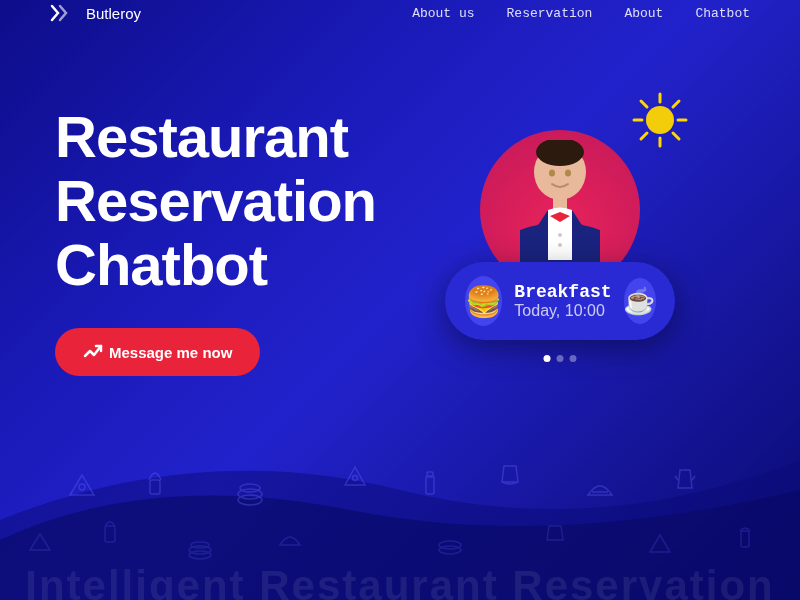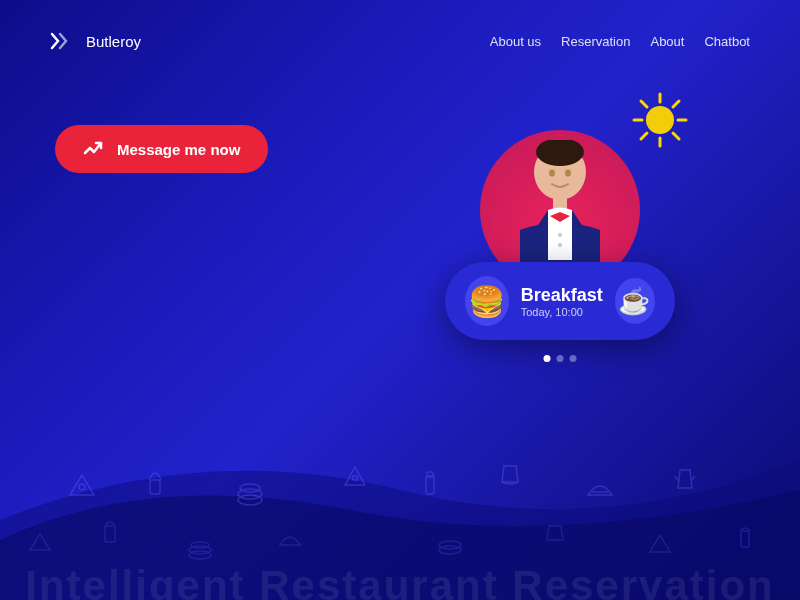"Butleroy" .navbar { padding: 32px 50px -> 4px 50px }
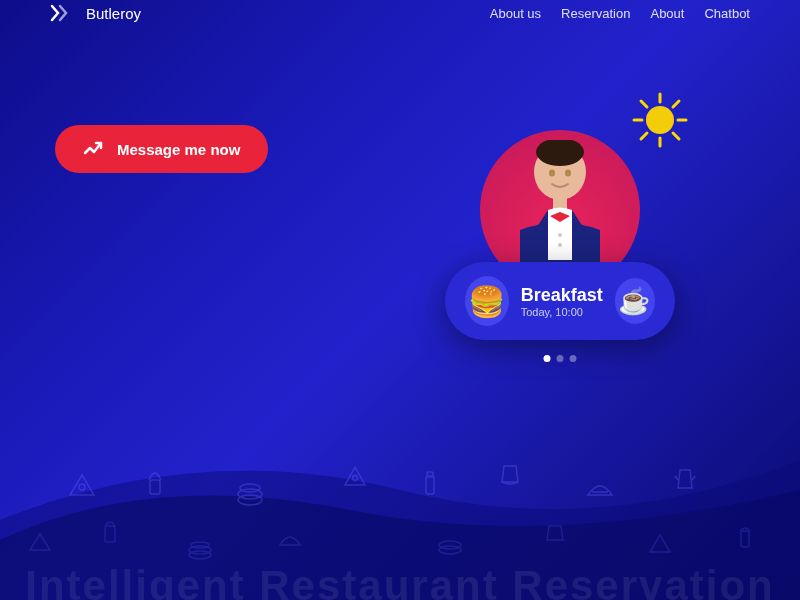"About us" .nav-links { font-family: none -> Liberation Mono, monospace; gap: 20px -> 32px }
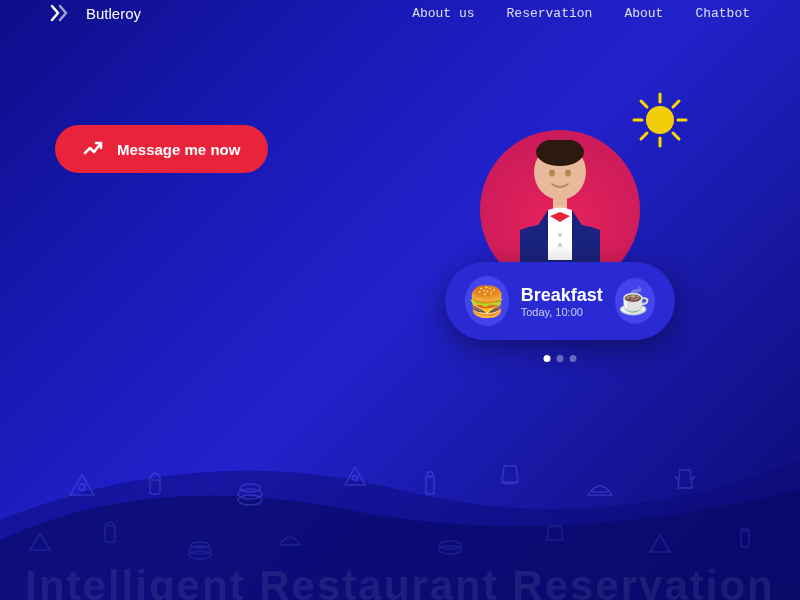"Restaurant" h1.hero-title { html: none -> <h1> <span>Restaurant</span><br> <span>Reservation</span><br> <span>Chatbot</span> </h1> }
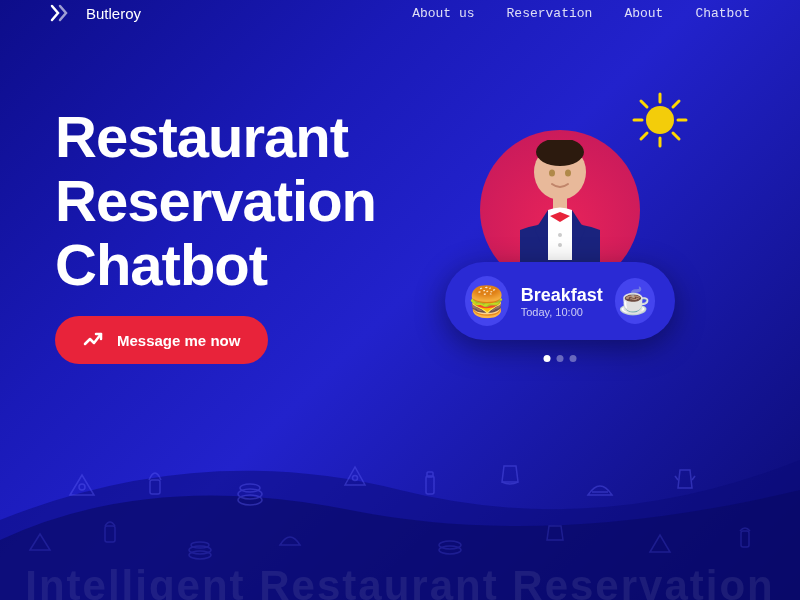"Breakfast" .meal-name { font-family: none -> Liberation Mono, monospace }
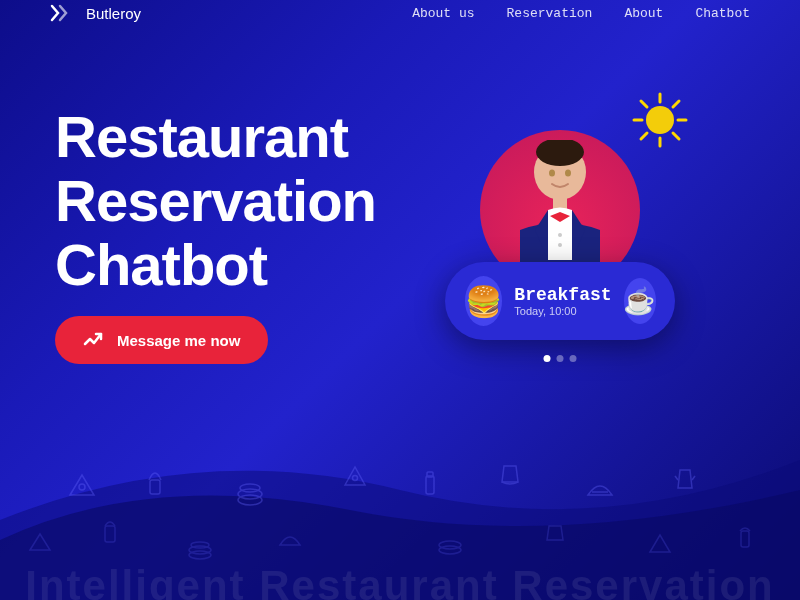"Today, 10:00" .meal-time { font-size: 11px -> 16px }
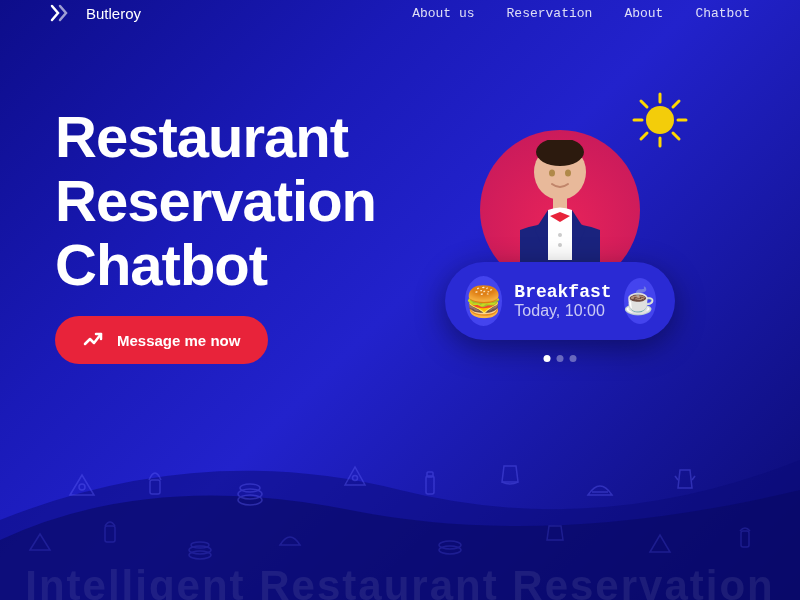"Message me now" .cta-button { gap: 14px -> 6px; margin-top: 20px -> 32px }
